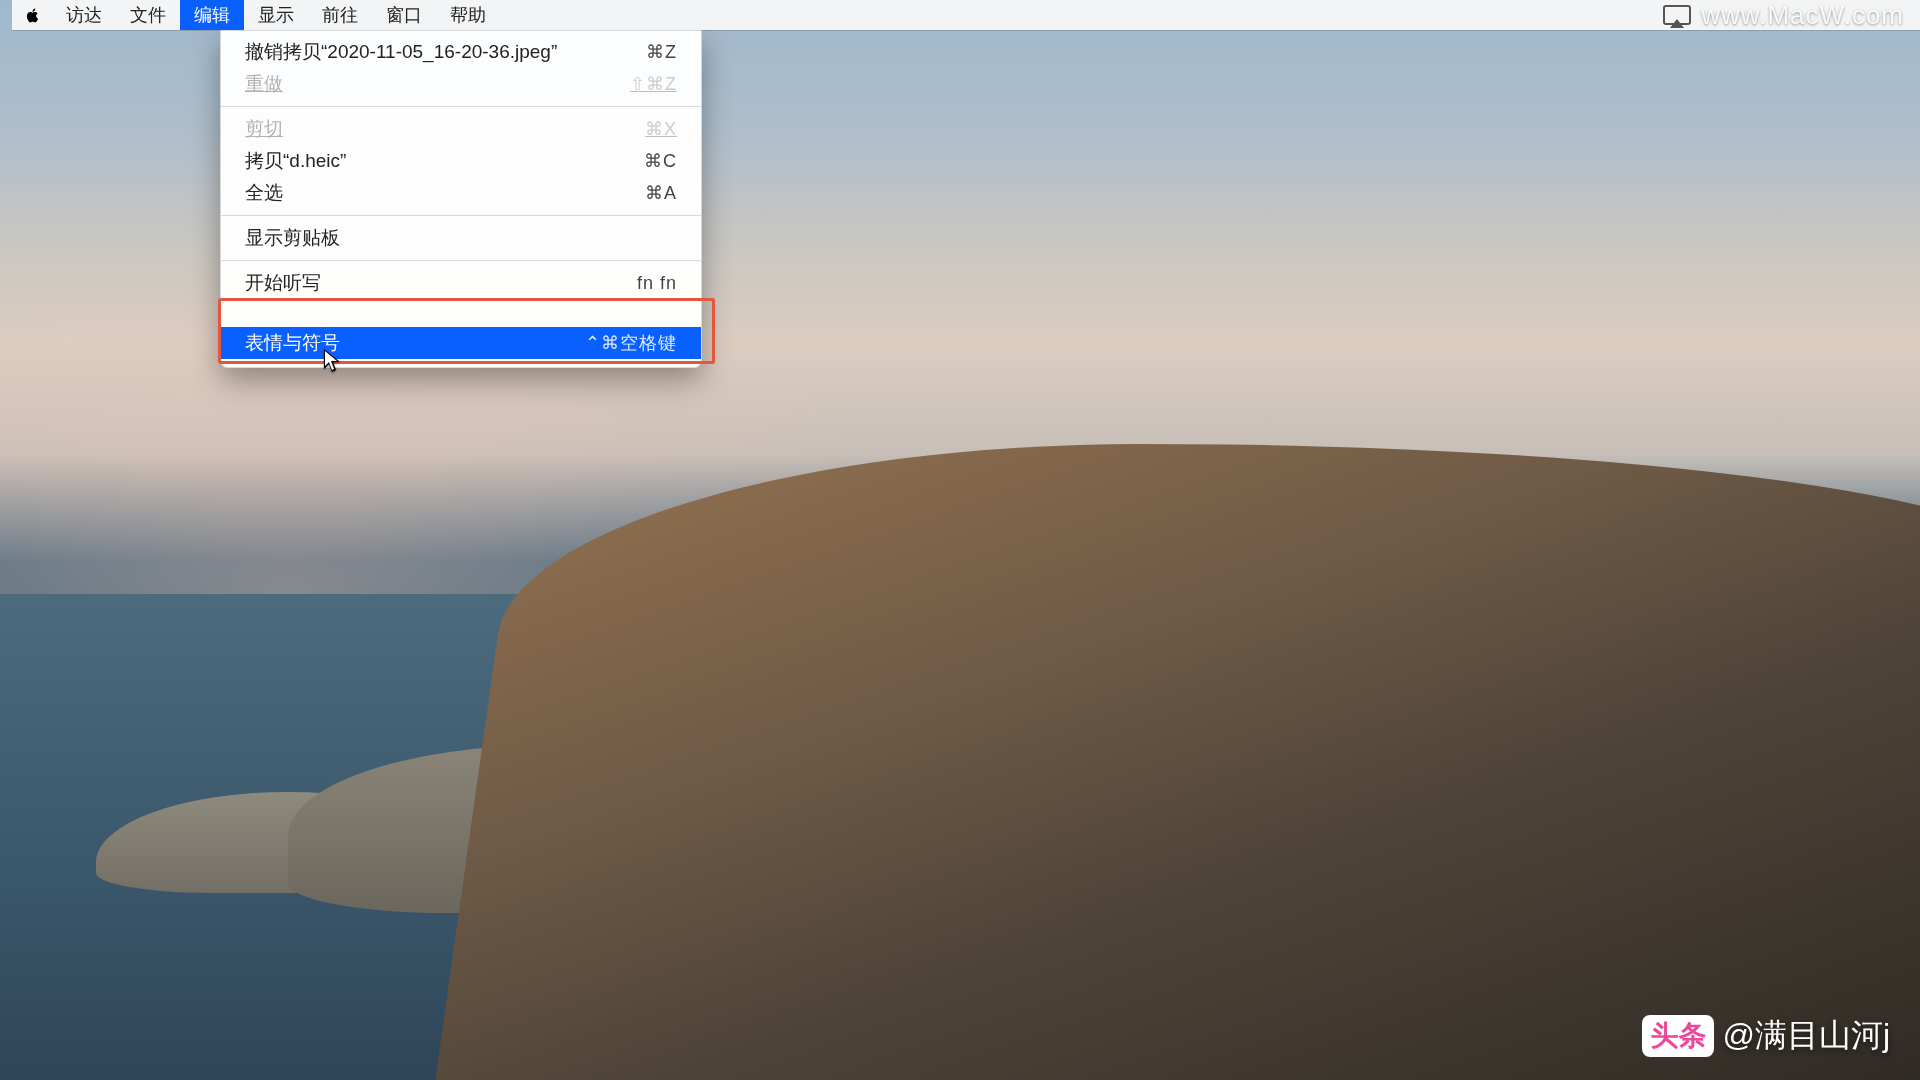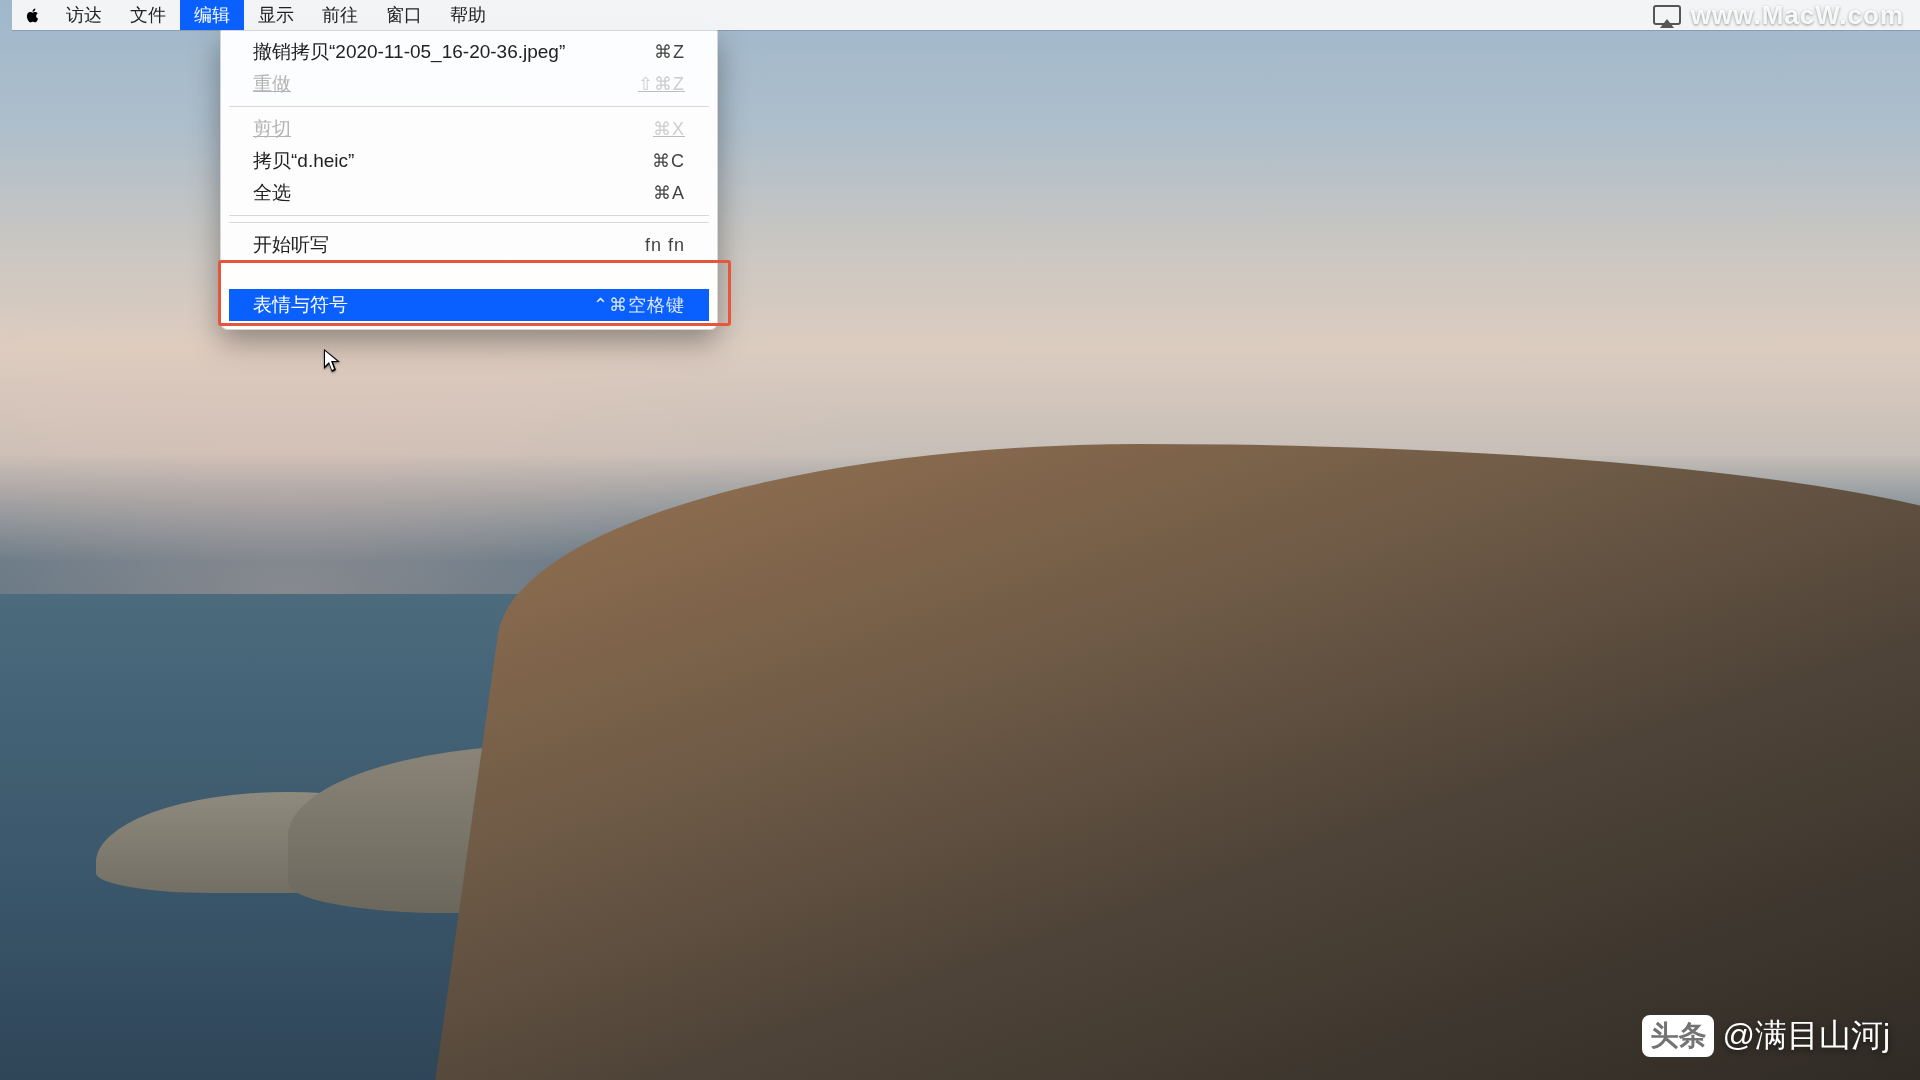"www.MacW.com" .watermark { font-weight: 700 -> 400 }
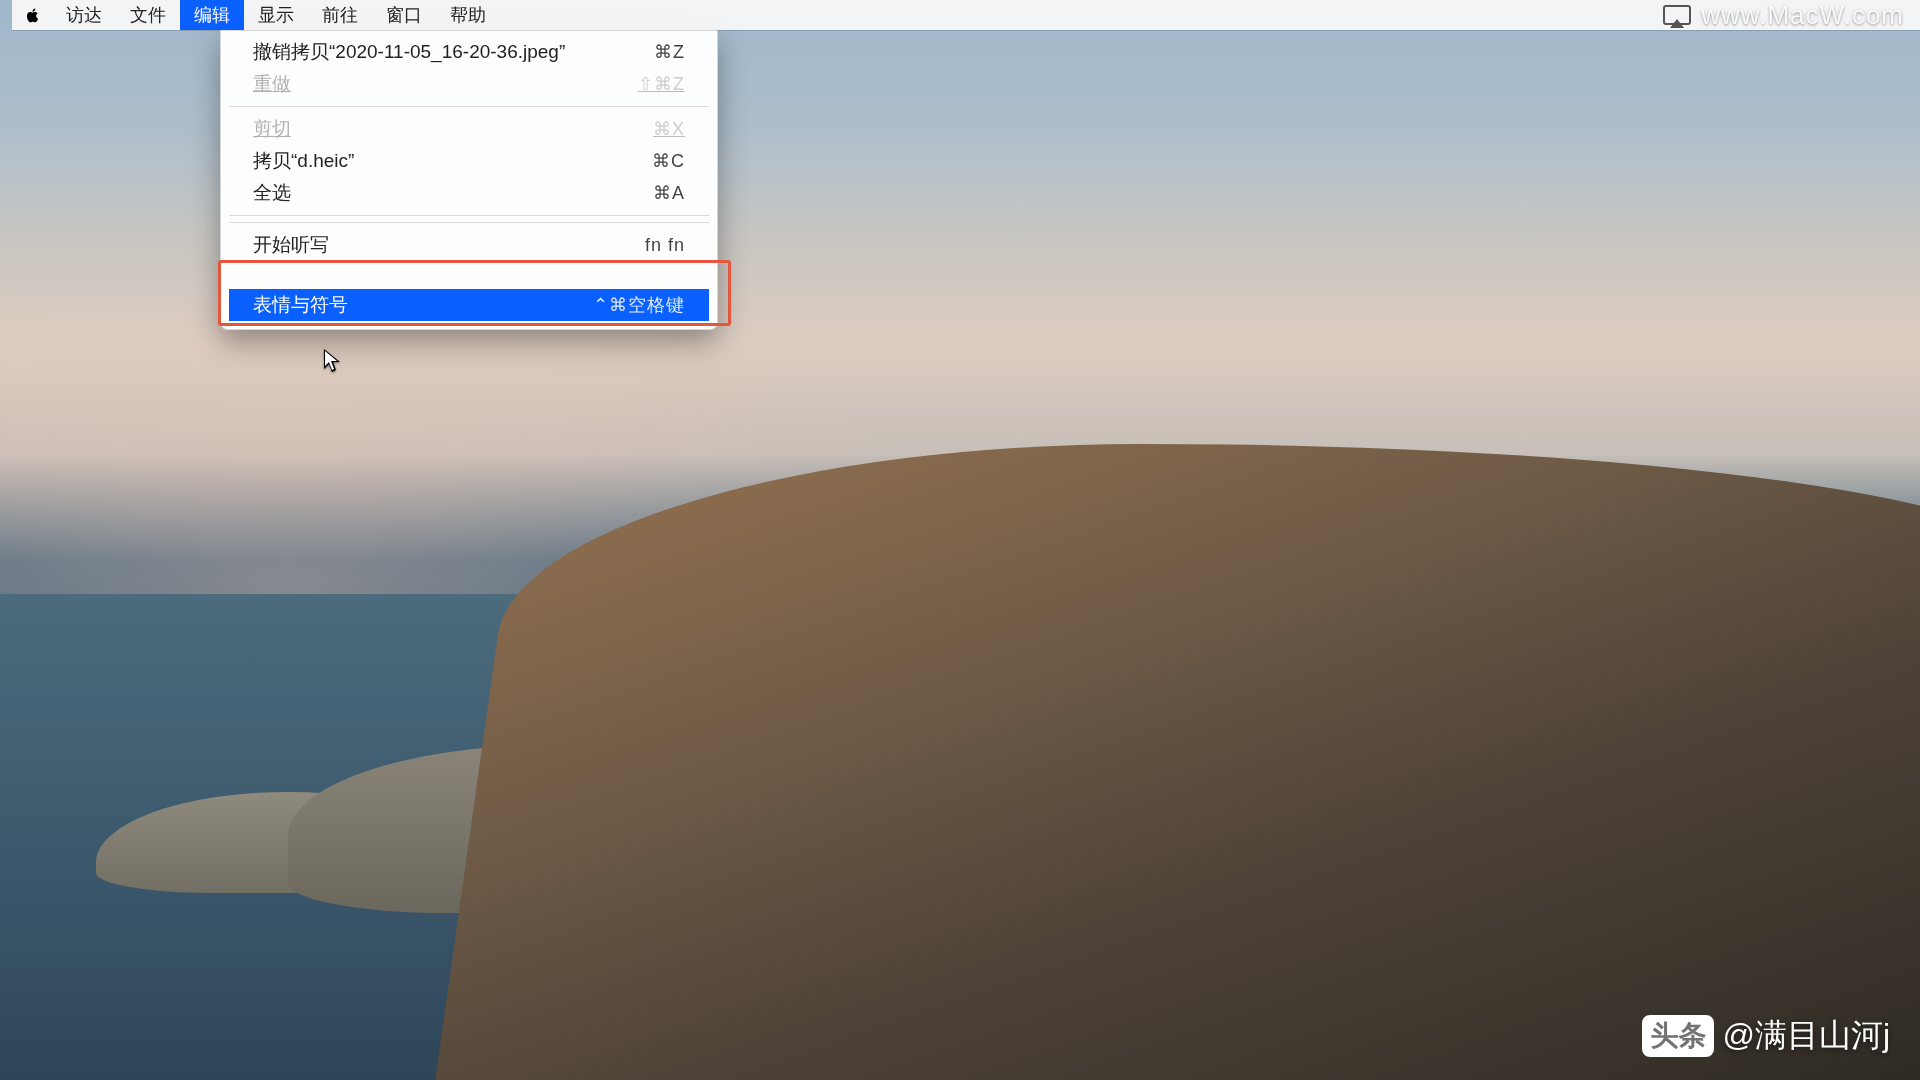"撤销拷贝“2020-11-05_16-20-36.jpeg”" .dropdown { padding: 6px 8px 8px -> 6px 0 8px }
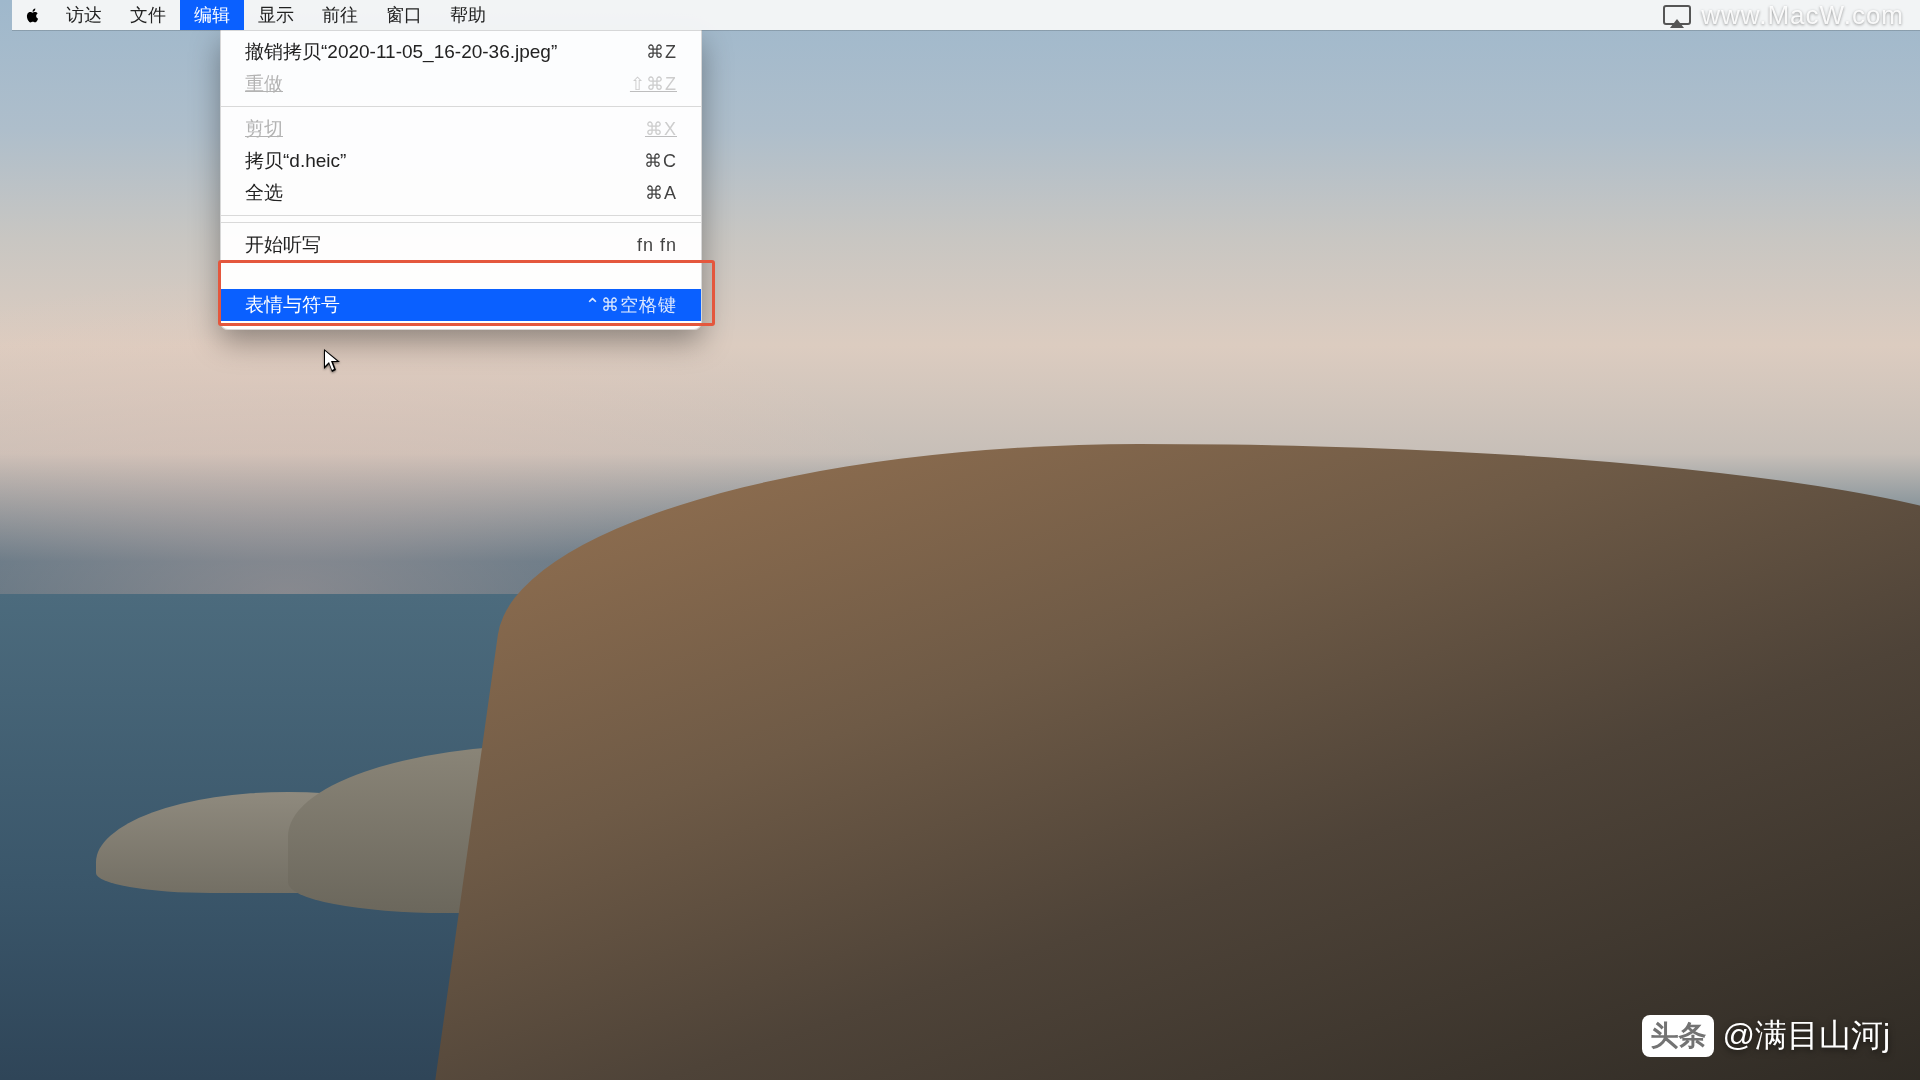"显示剪贴板" div.mi { html: none -> <div> <span>显示剪贴板</span> <span></span> </div> }
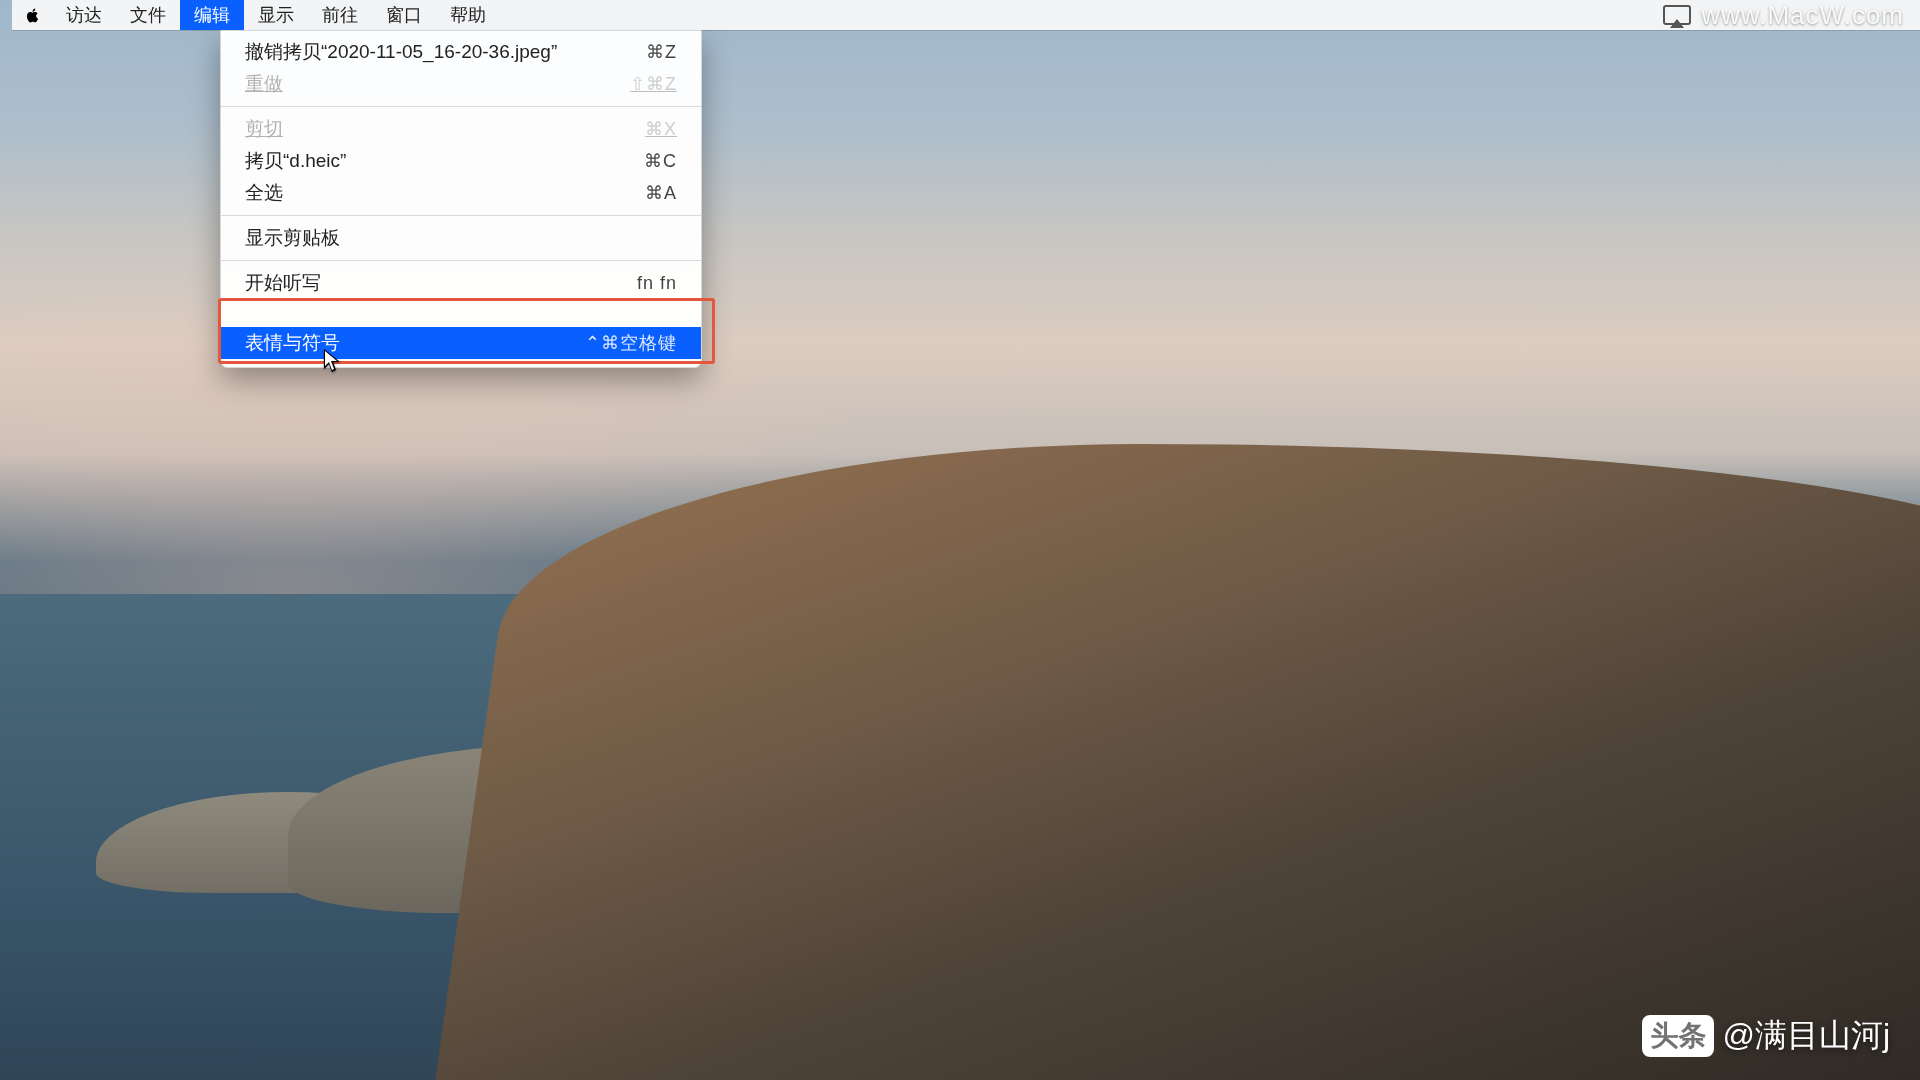"头条" .credit .logo { color: #737373 -> #ec4899 }
